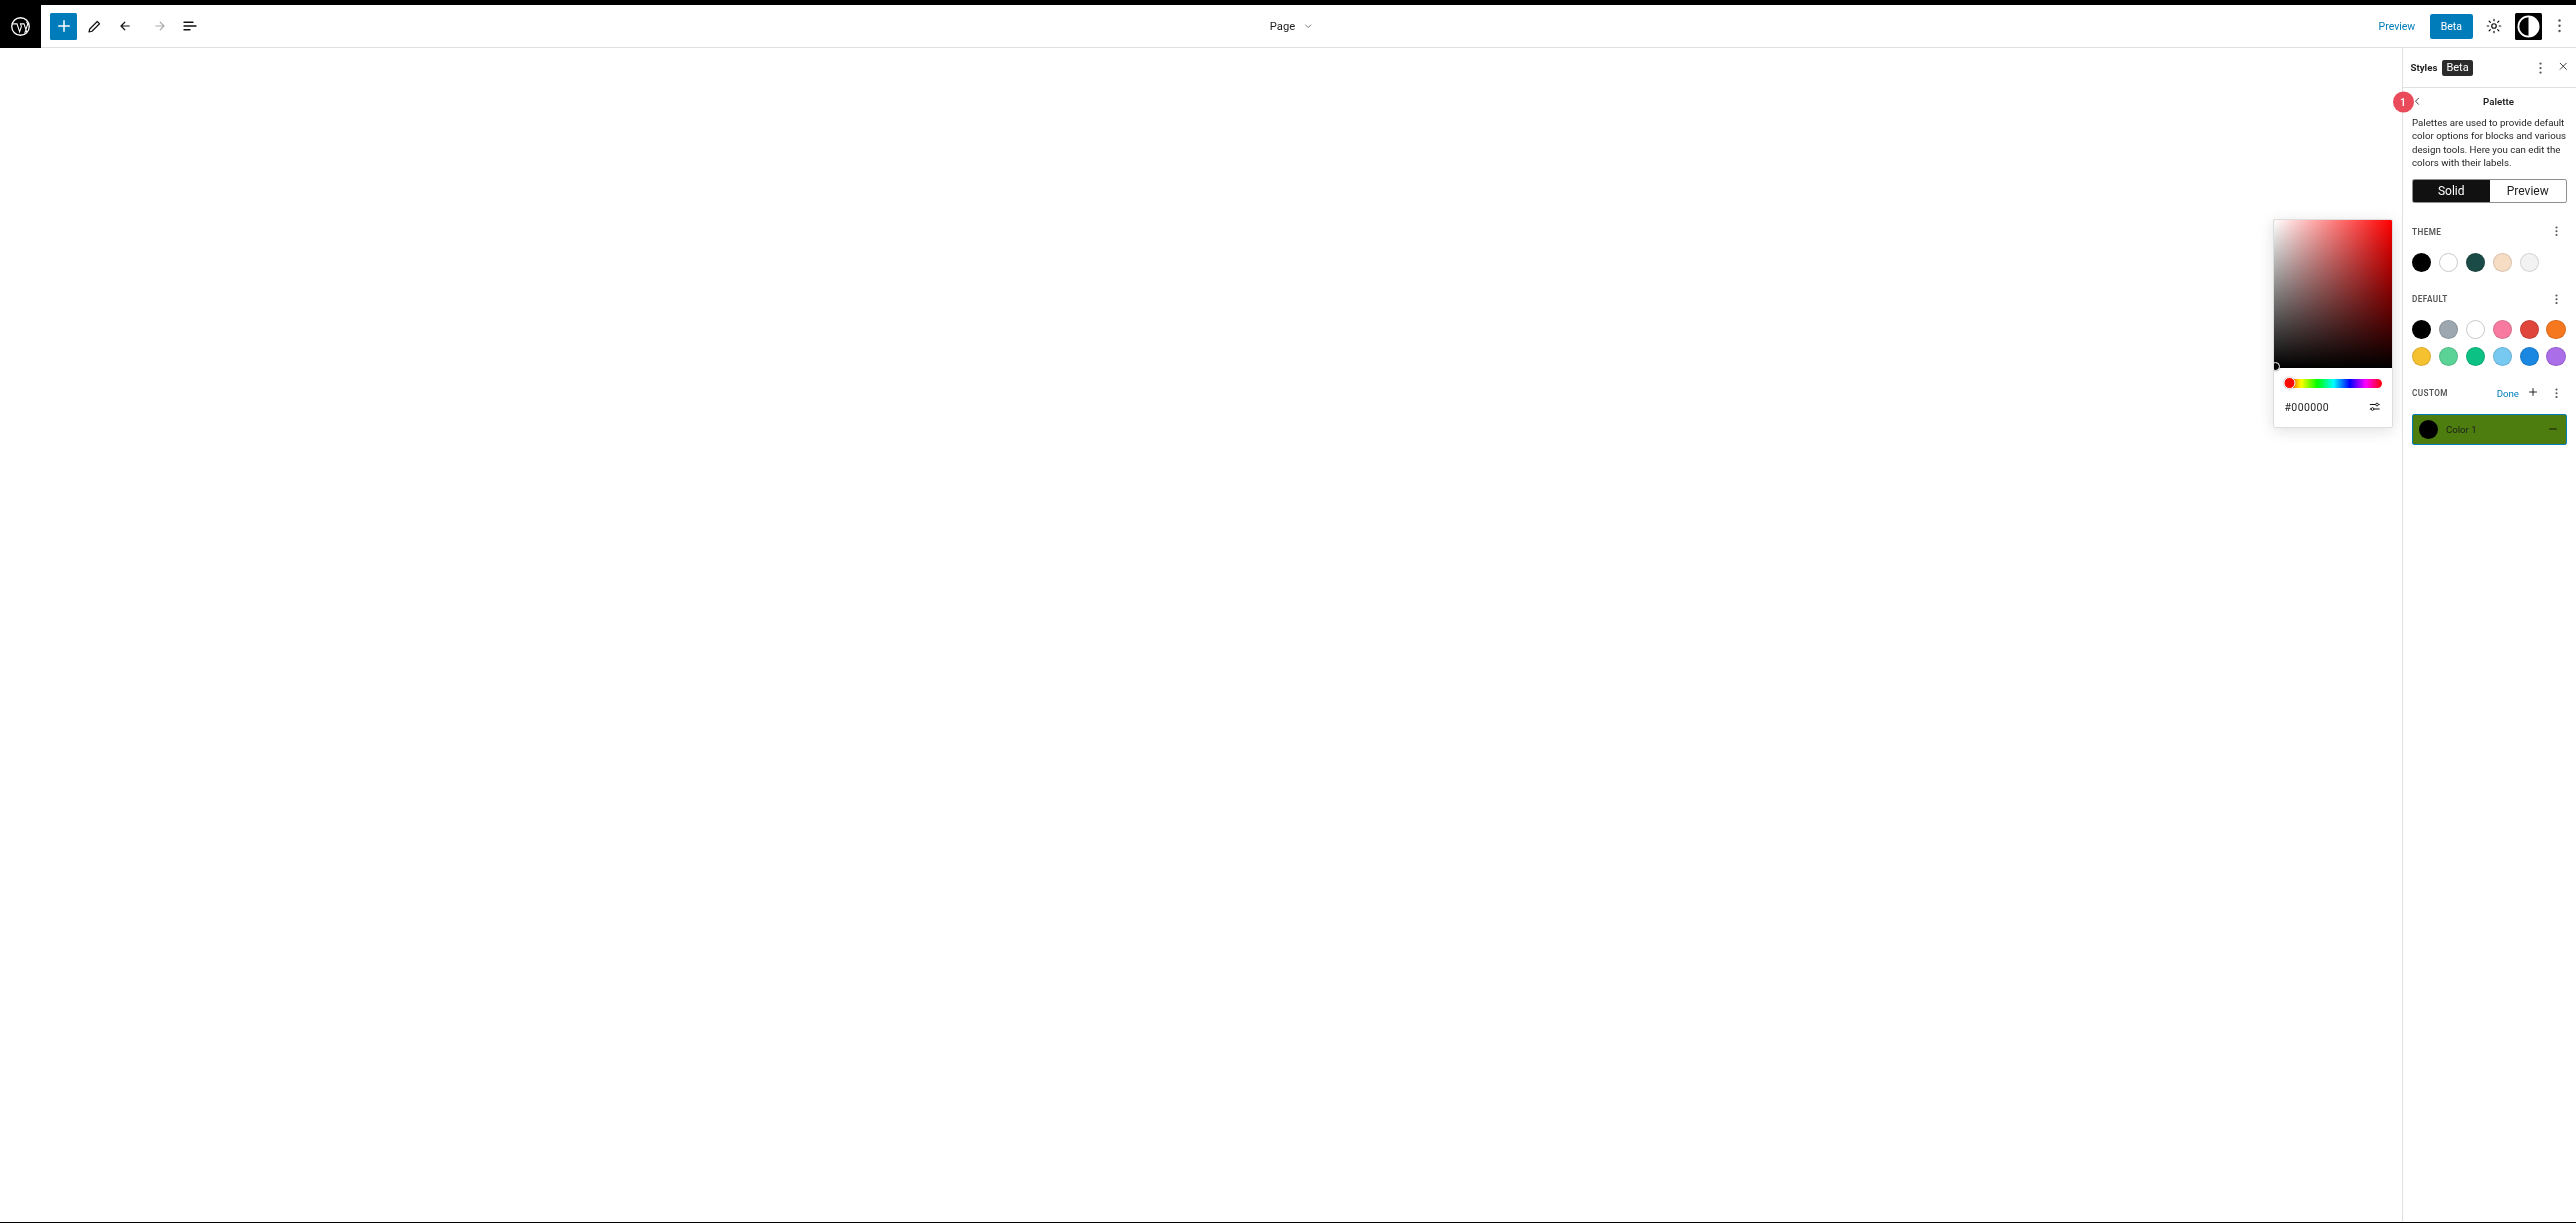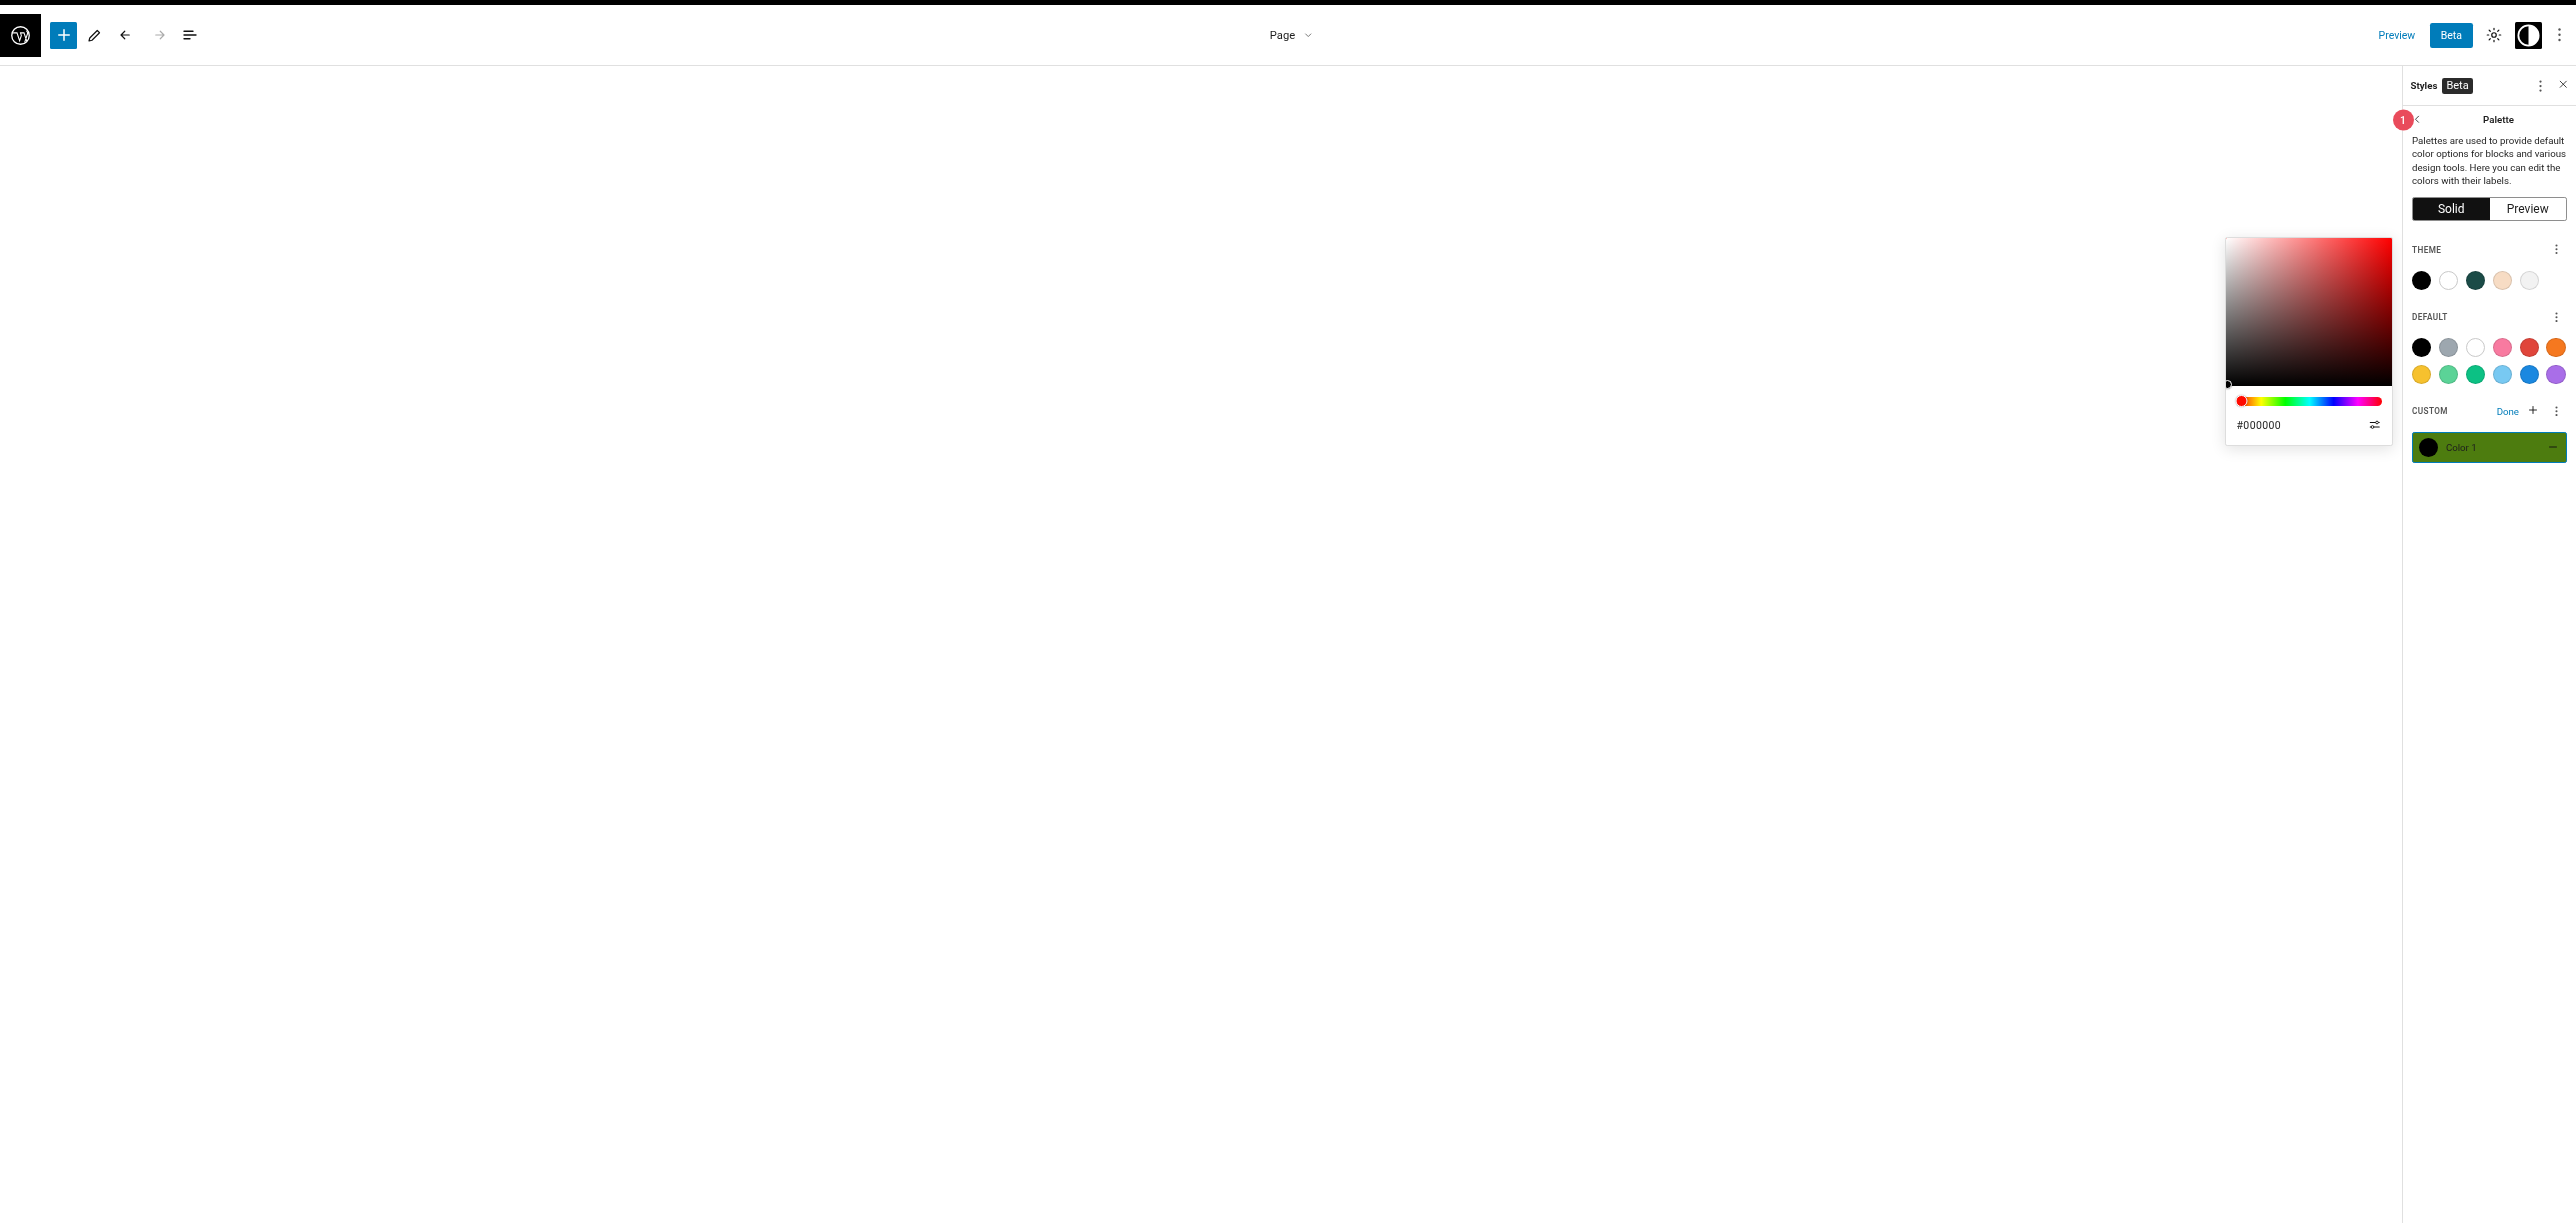"Page" .topbar { height: 61px -> 43px }
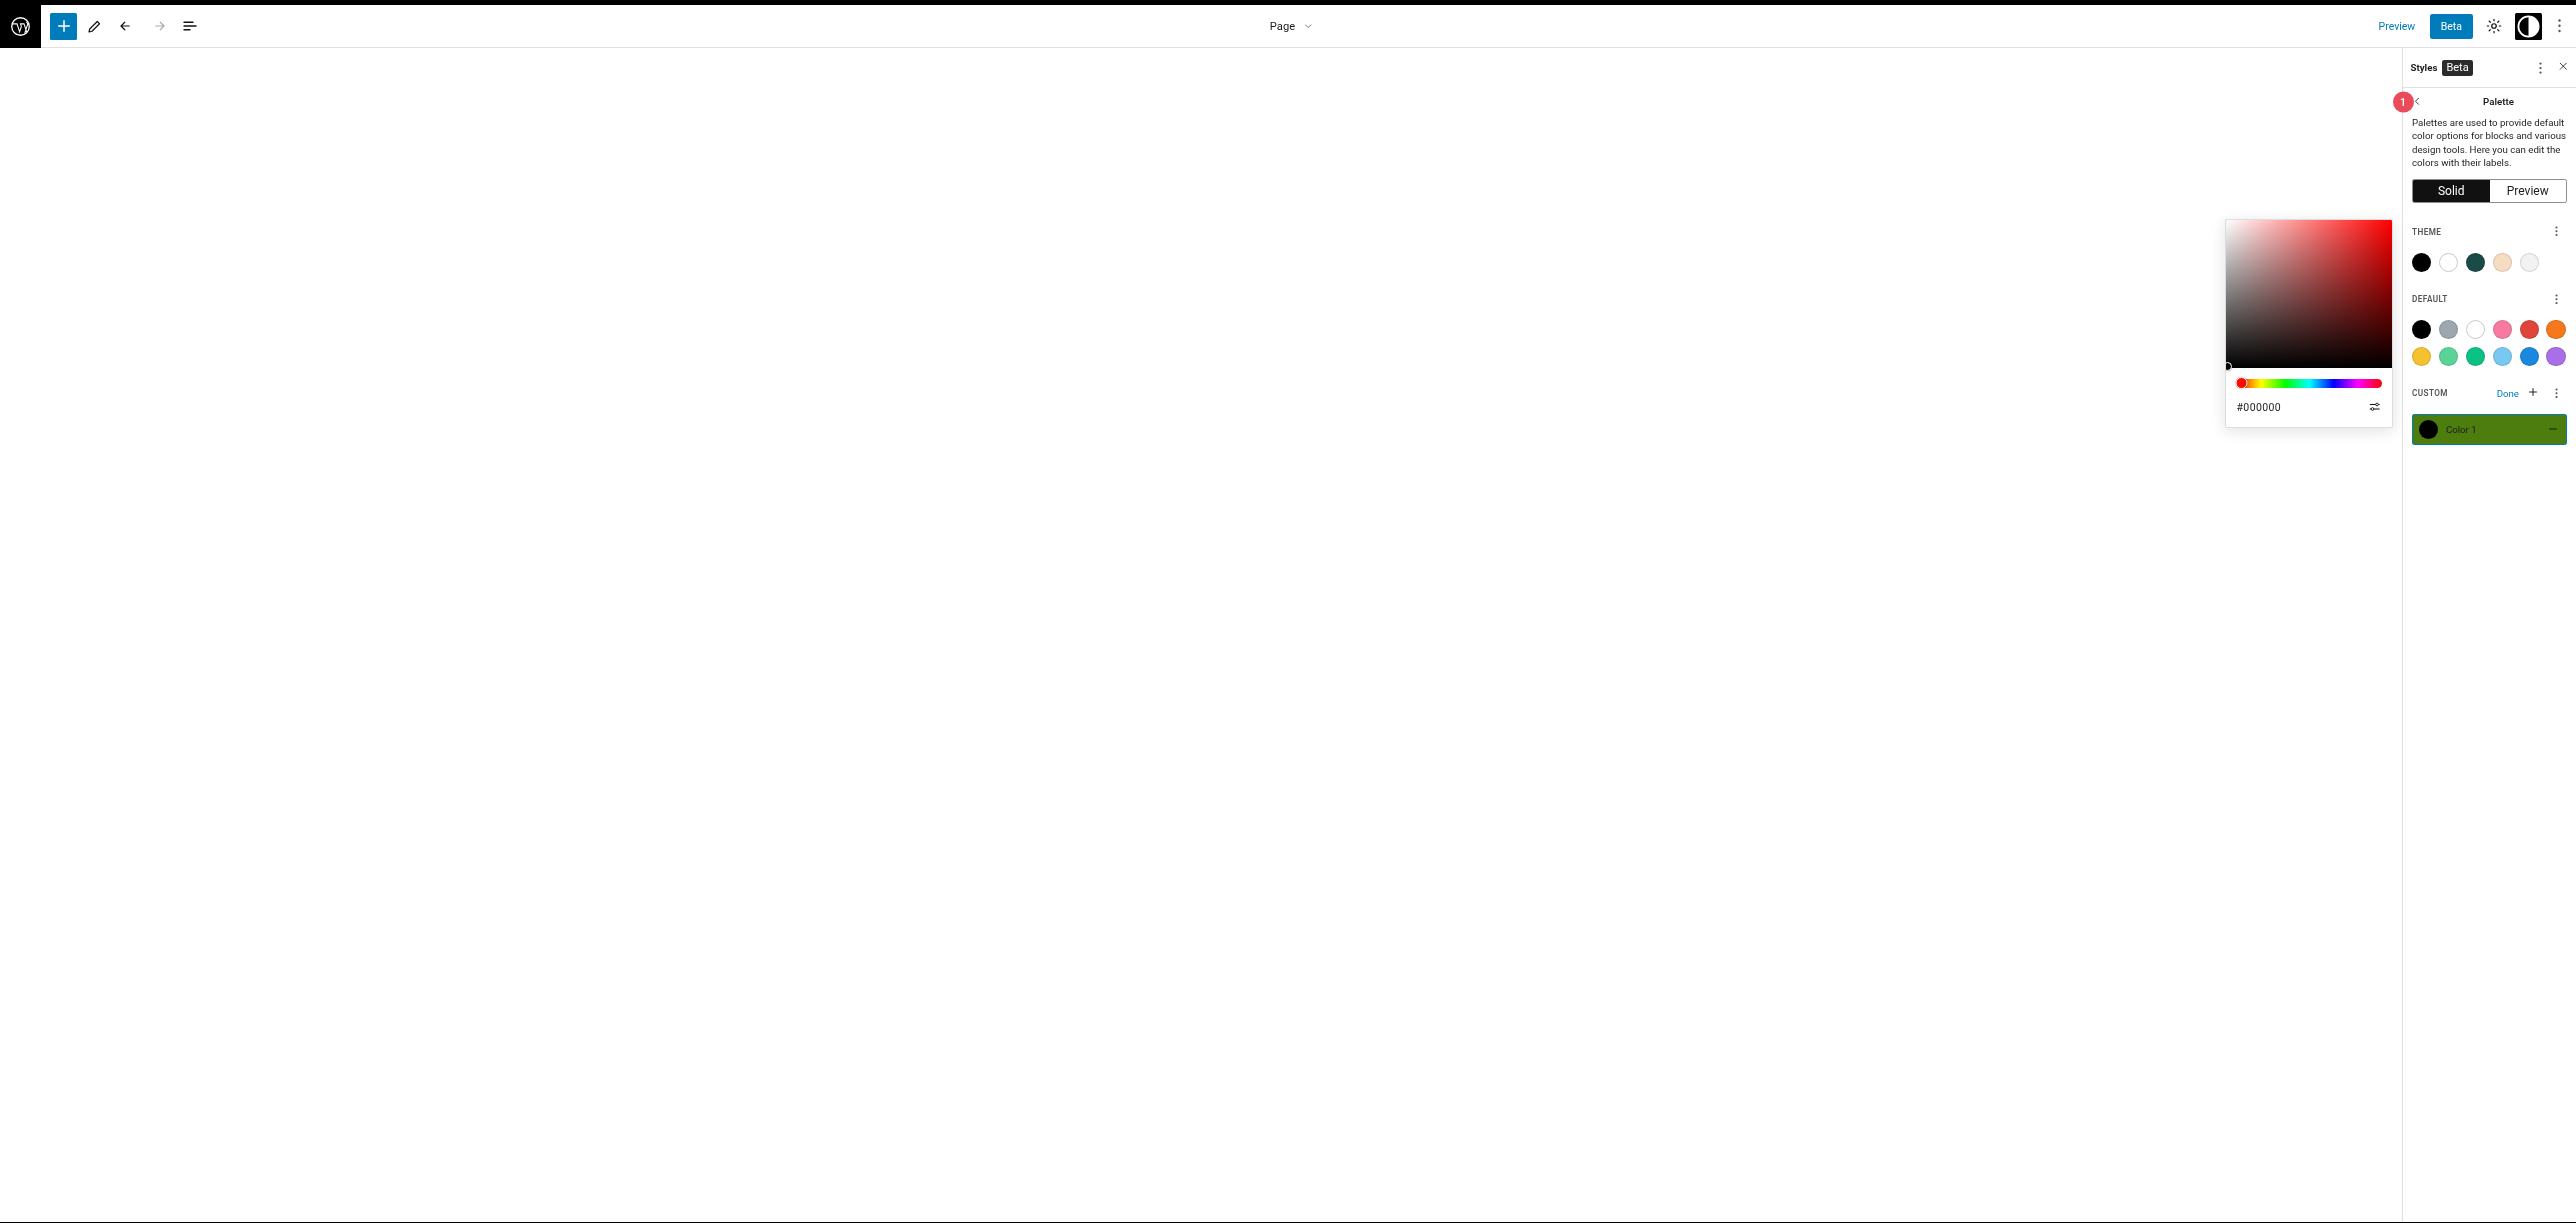"#000000" .popover { width: 168px -> 120px }
